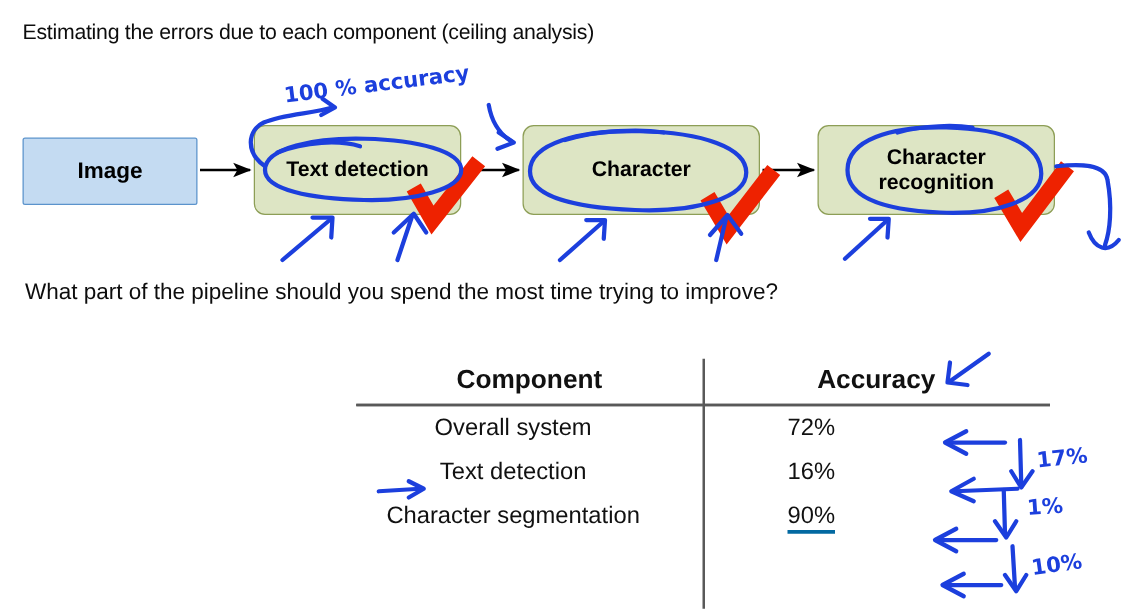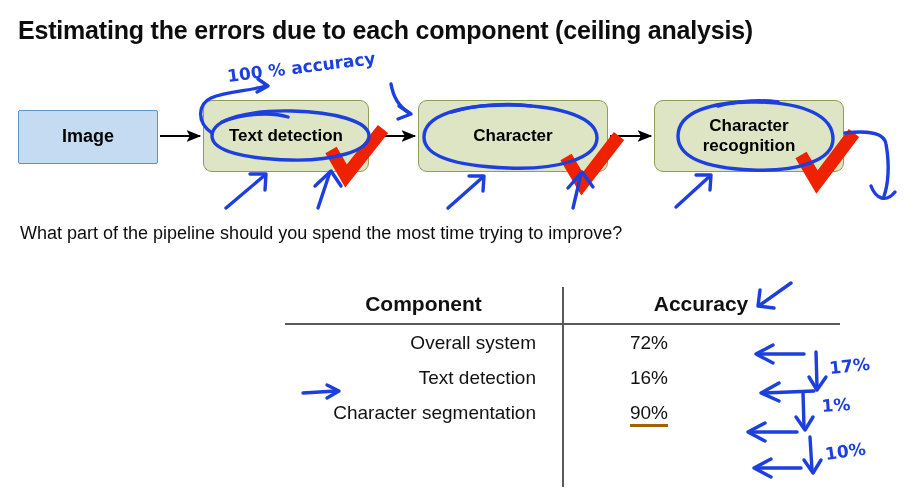"Estimating the errors due to" #title { font-size: 25px -> 17px; font-weight: bold -> normal }
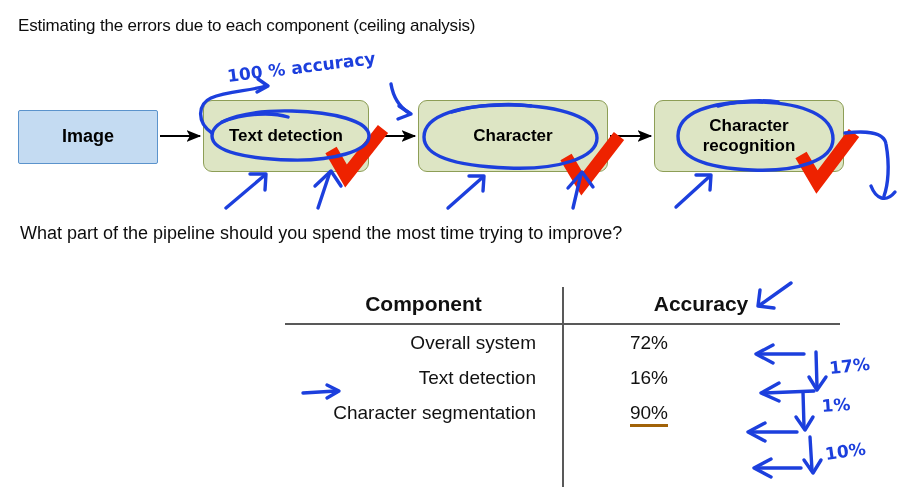"Overall system" table.acc td.c-comp { text-align: right -> center }
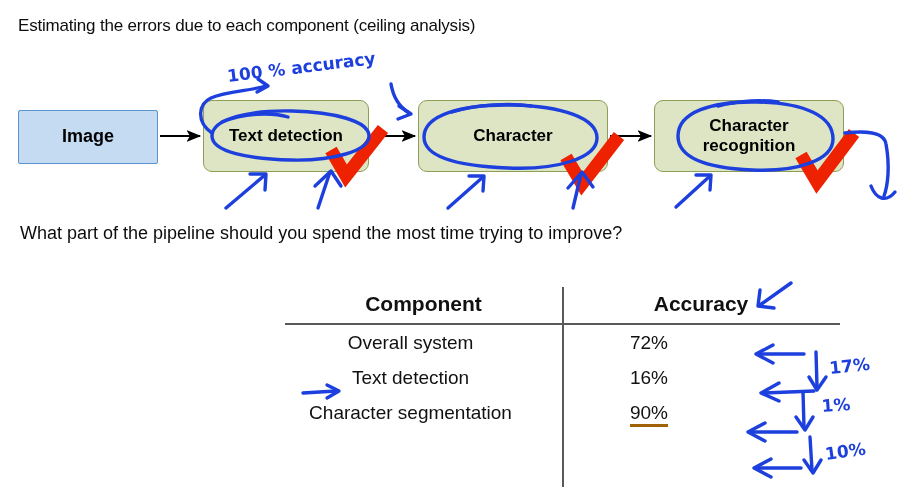"90%" .underlined-val { border-bottom: 3px solid #a16207 -> 3px solid #0369a1 }
